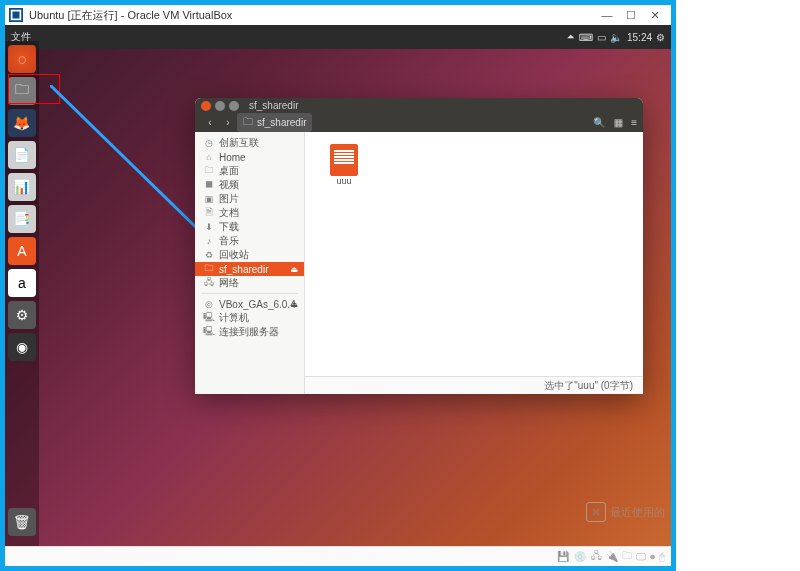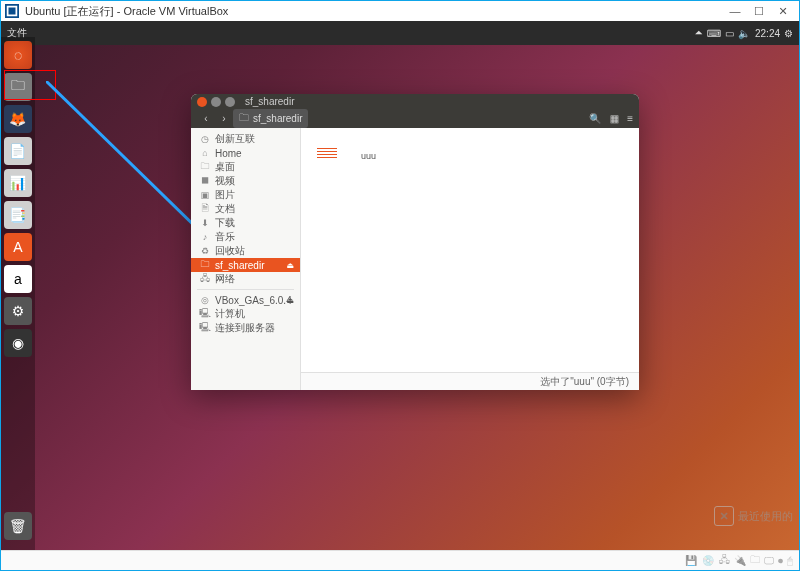"Ubuntu [正在运行] - Oracle VM" .vbox-window { border: 1px solid #0ea5e9 -> 5px solid #0ea5e9; width: 800px -> 676px }
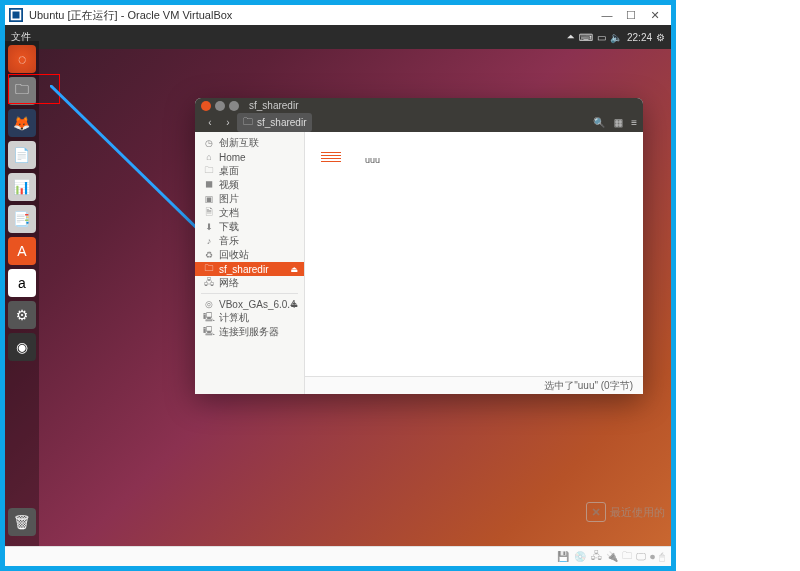"22:24" span.ind { text: 22:24 -> 15:24 }
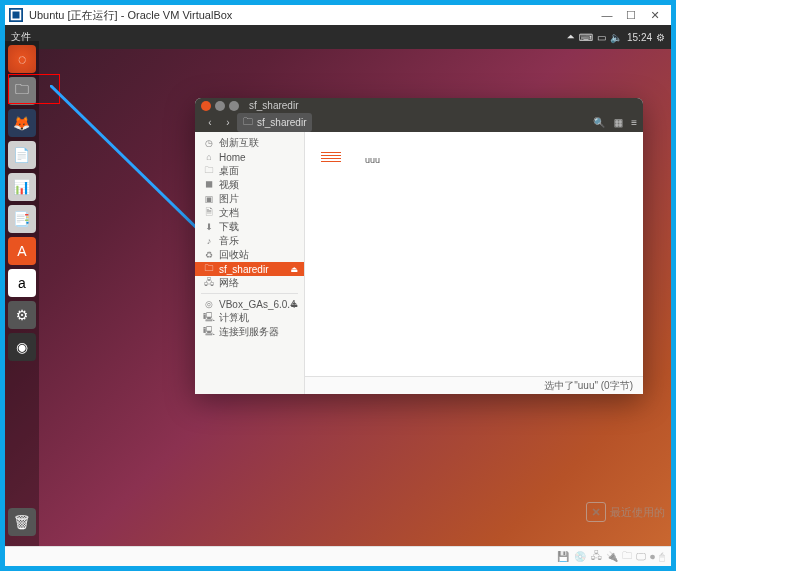"uuu" .nautilus .file { flex-direction: row -> column; gap: 48px -> none }
